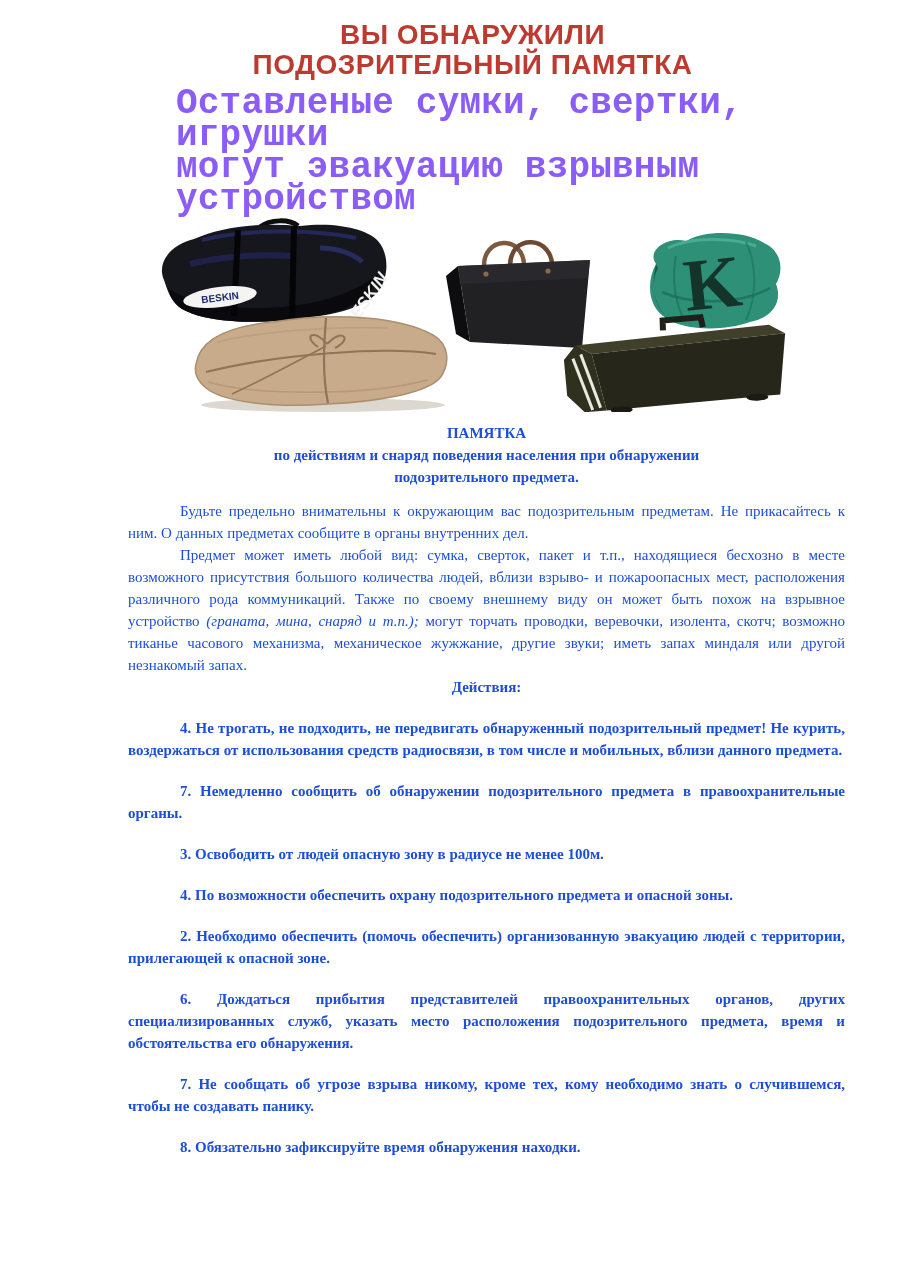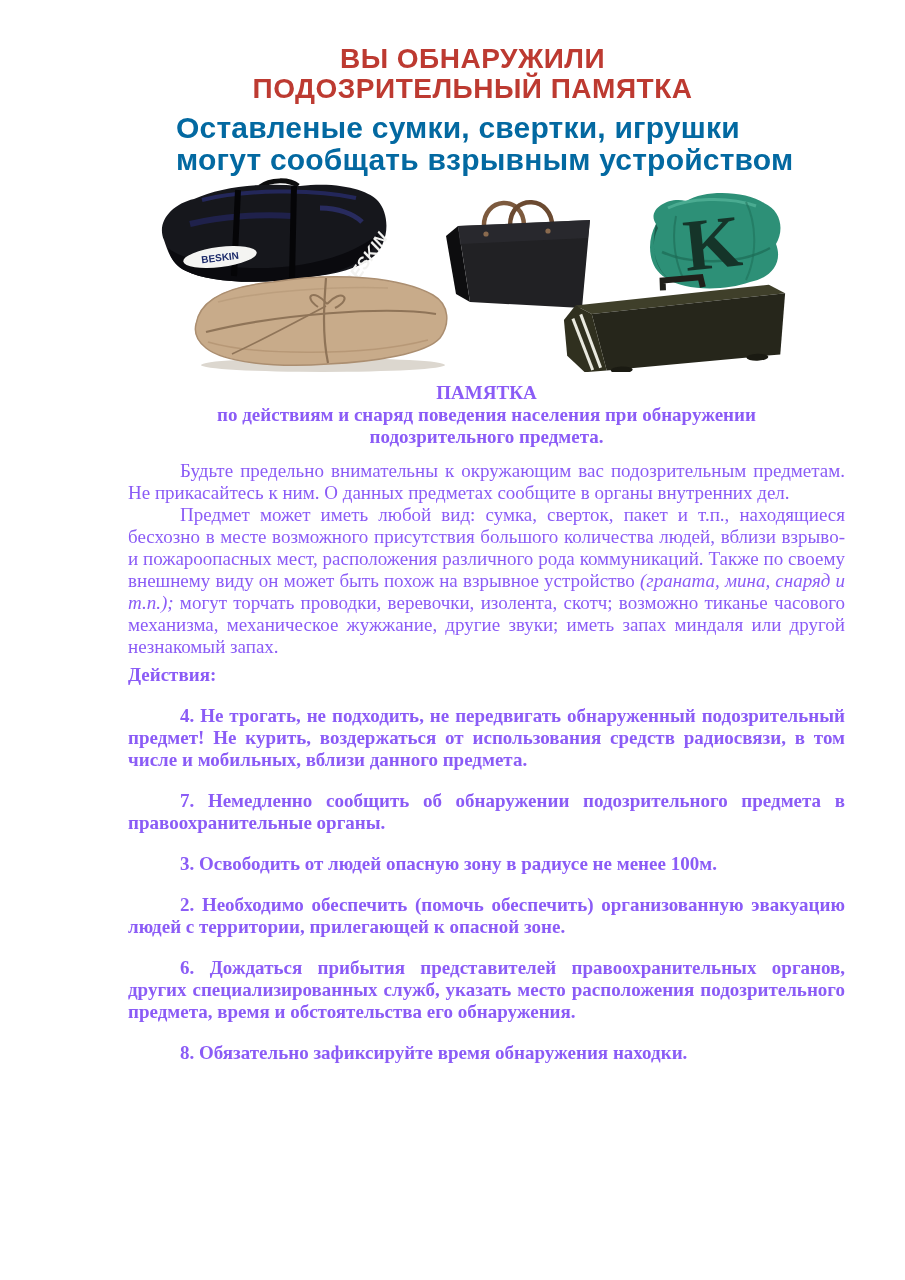"ВЫ ОБНАРУЖИЛИ" .page { padding-top: 44px -> 20px }
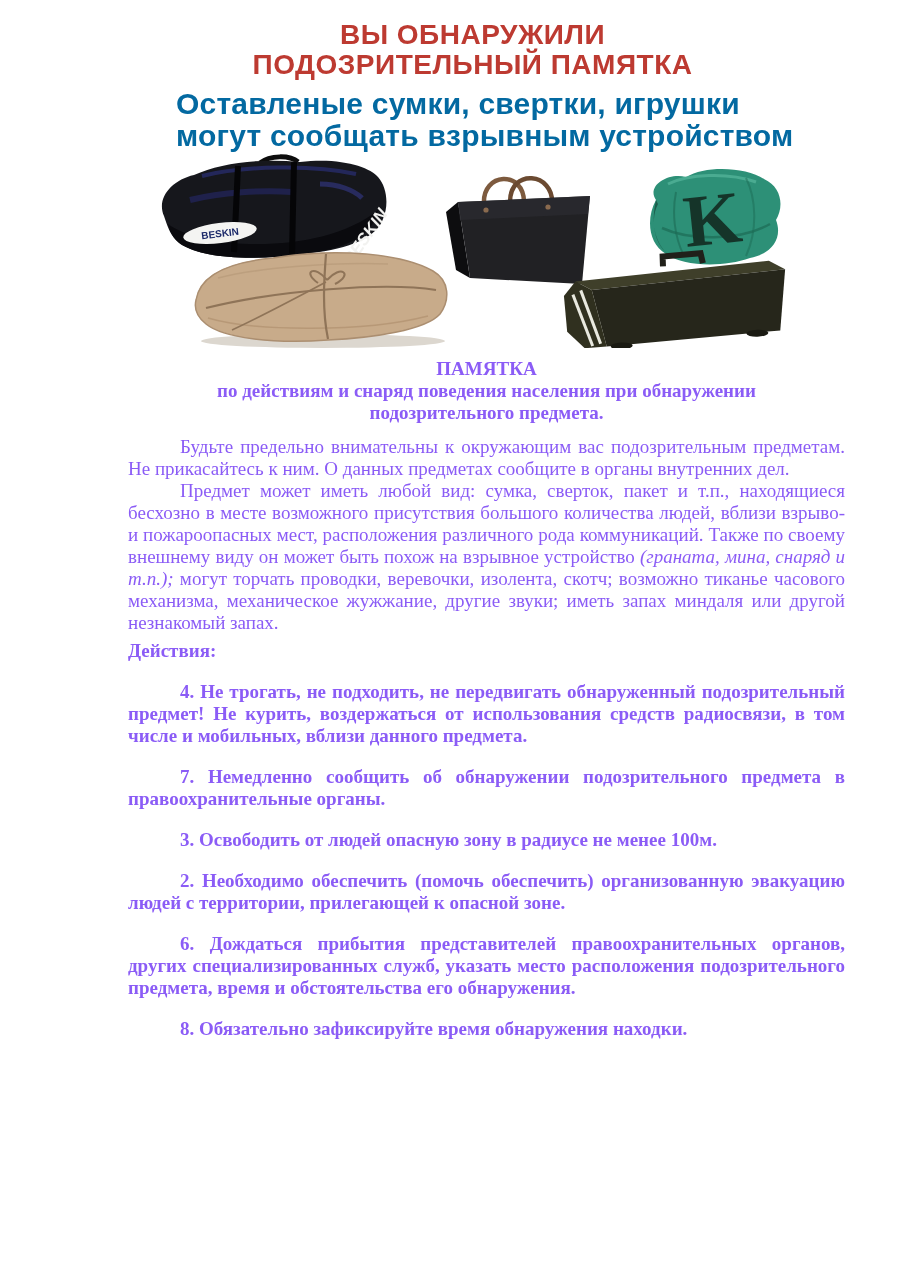"Оставленые сумки, свертки, игрушки" .banner-subtitle { color: #0369a1 -> #8b5cf6; font-family: Liberation Sans, sans-serif -> Liberation Mono, monospace; font-size: 30px -> 36px }
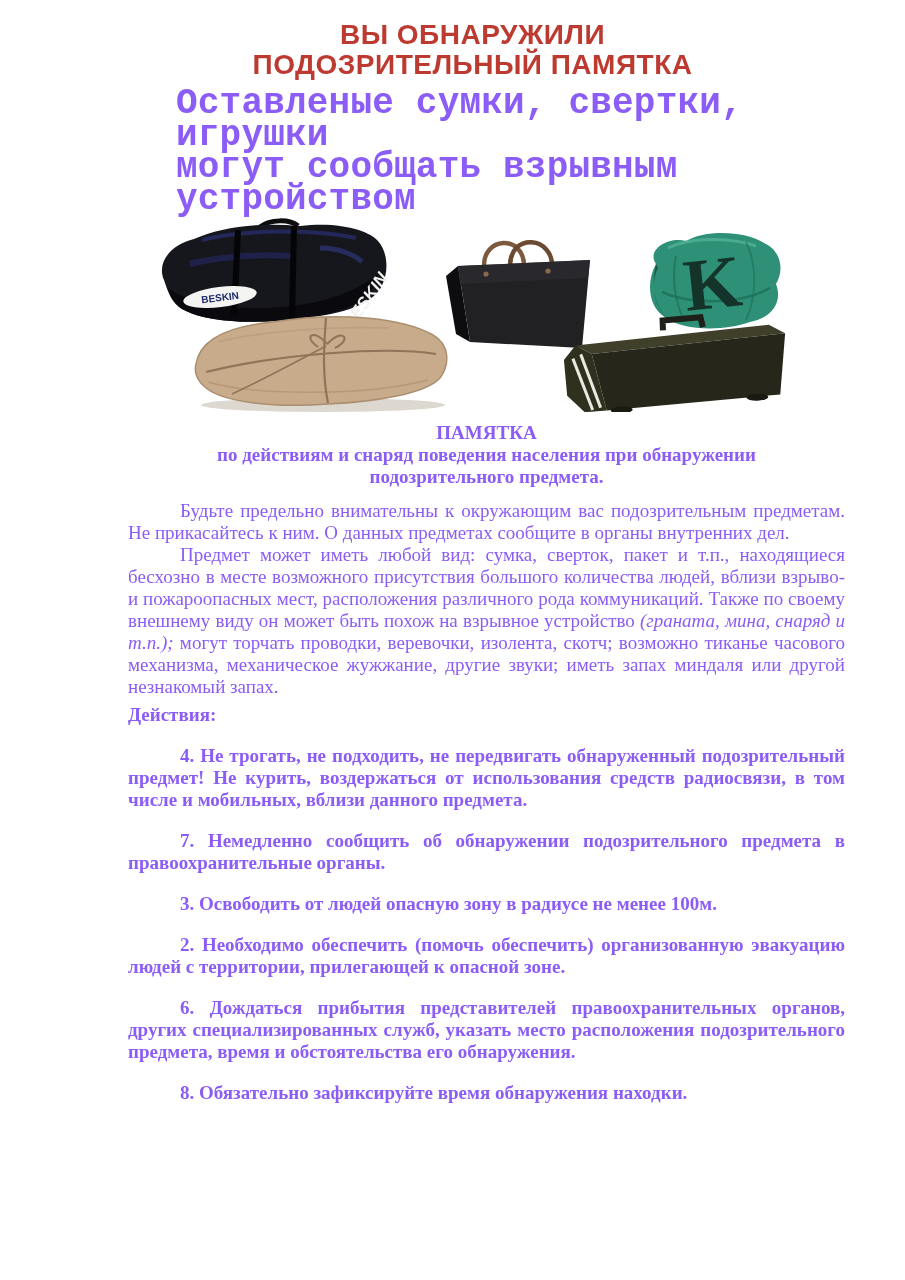"могут сообщать взрывным устройством" div { text: сообщать -> эвакуацию }
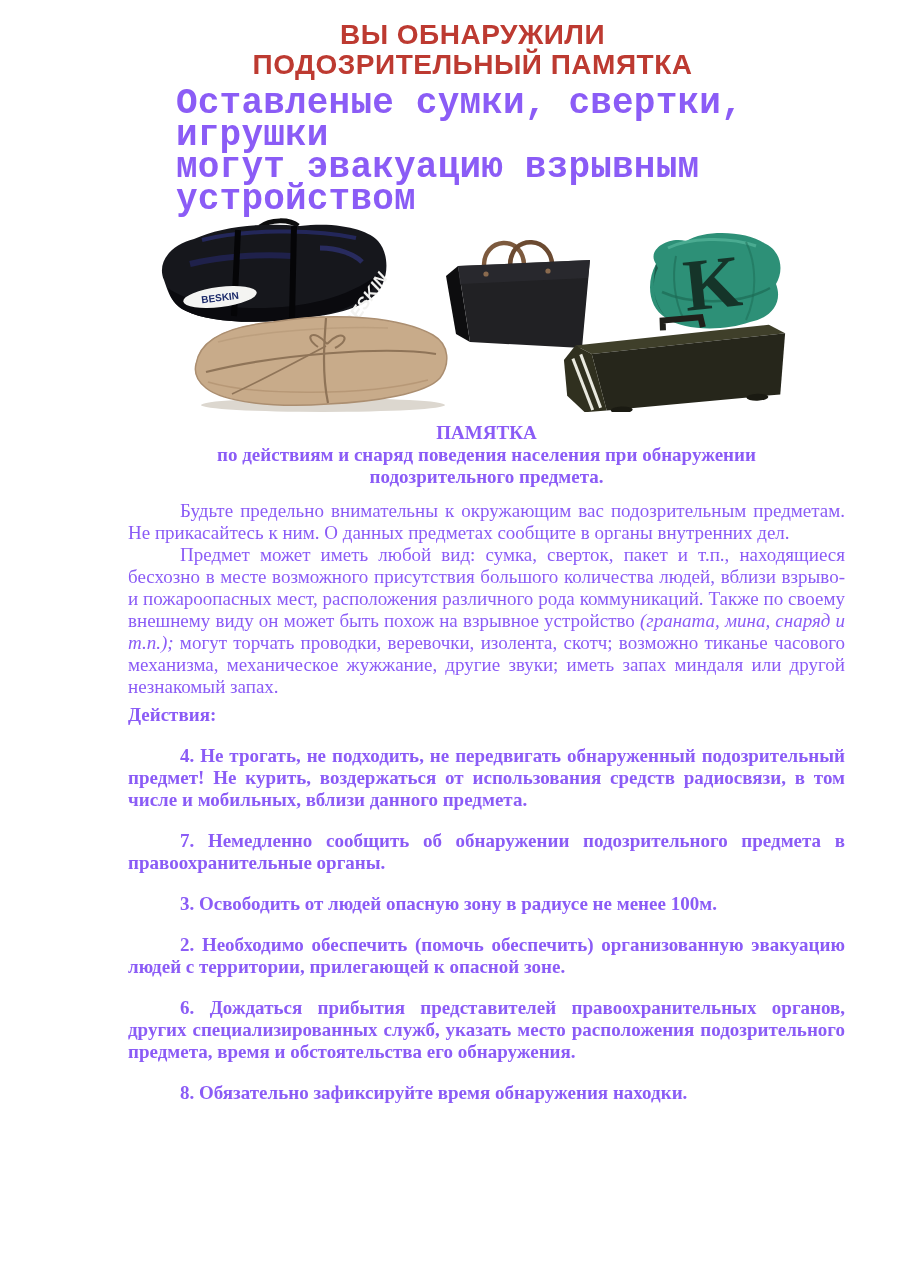"ПАМЯТКА" .memo { color: #8b5cf6 -> #1d4ed8; font-size: 19px -> 15px }
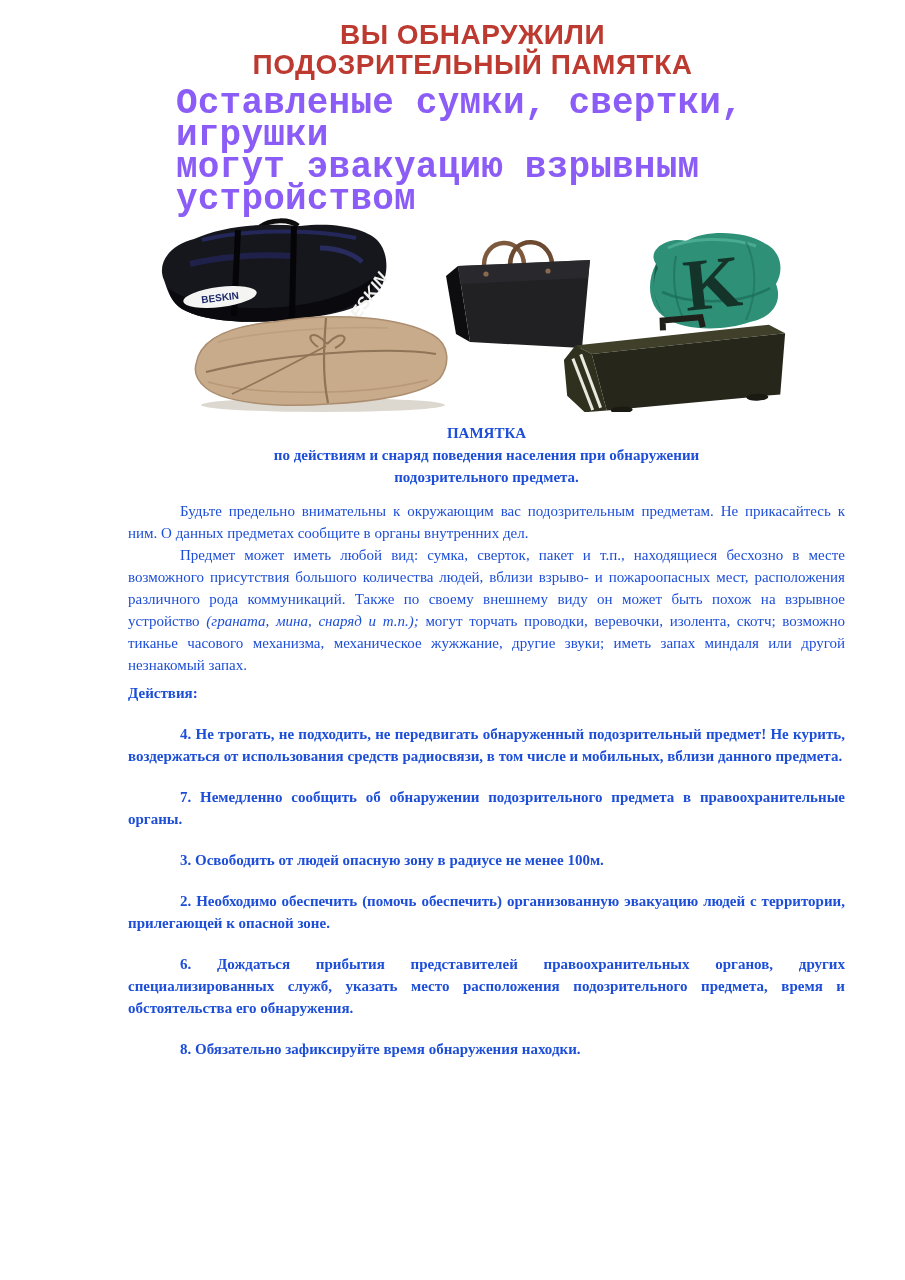"Действия:" .memo .actions-heading { margin-top: 6px -> none; text-align: left -> center }
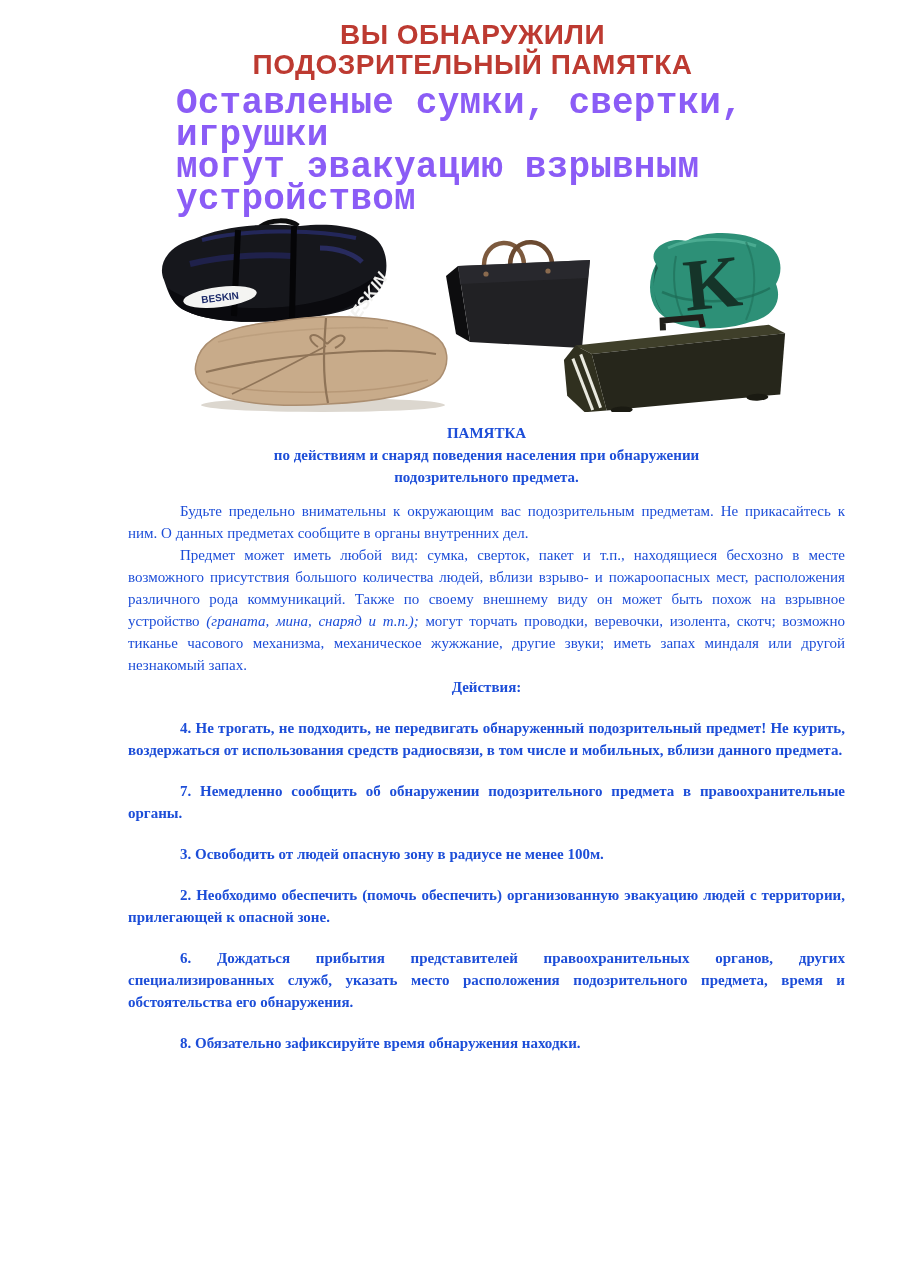"4. По возможности обеспечить охрану" p.action-item { html: none -> <p>4. По возможности обеспечить охрану подозрительного предмета и опасной зоны.</p> }
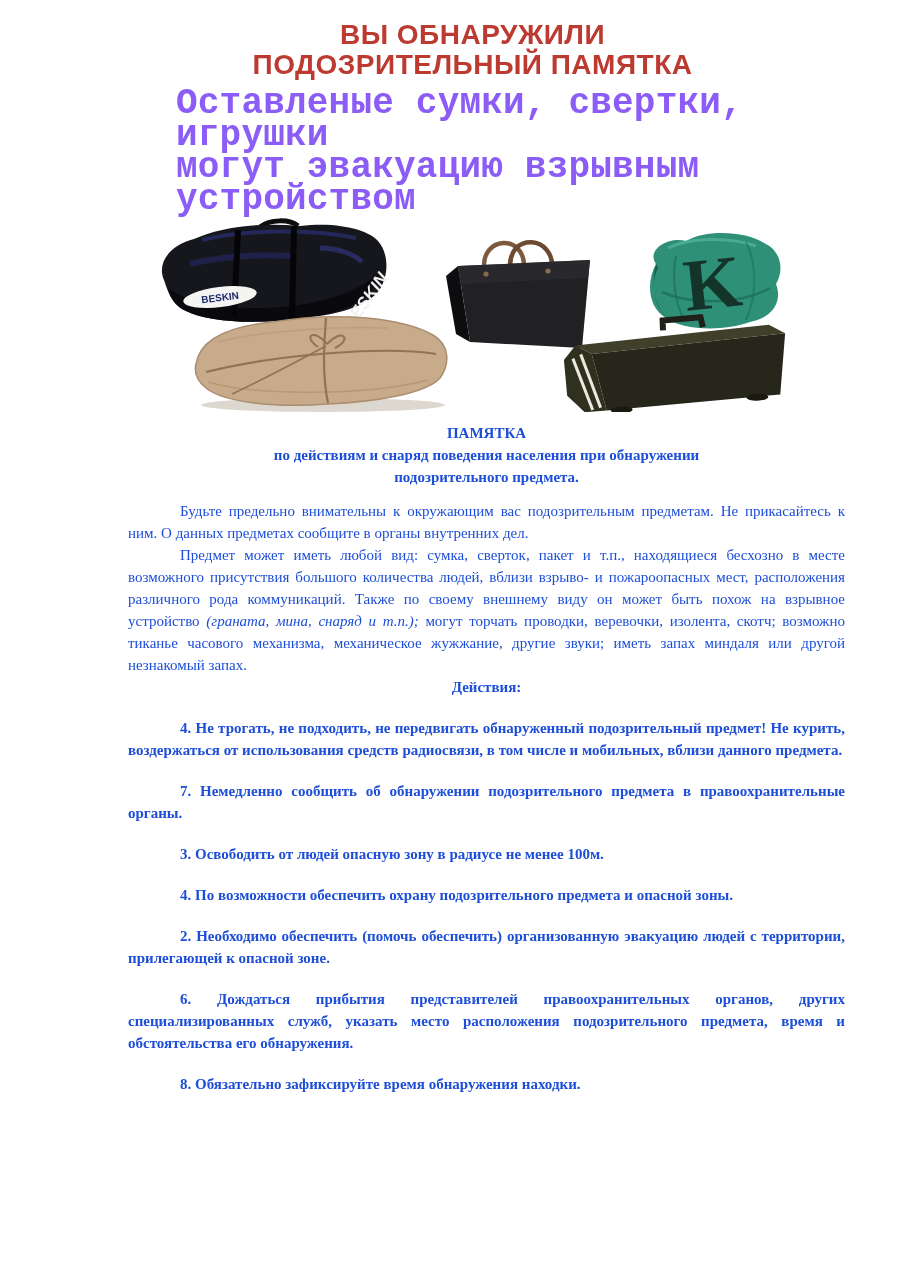"7. Не сообщать об угрозе" p.action-item { html: none -> <p>7. Не сообщать об угрозе взрыва никому, кроме тех, кому необходимо знать о случившемся, чтобы не создавать панику.</p> }
